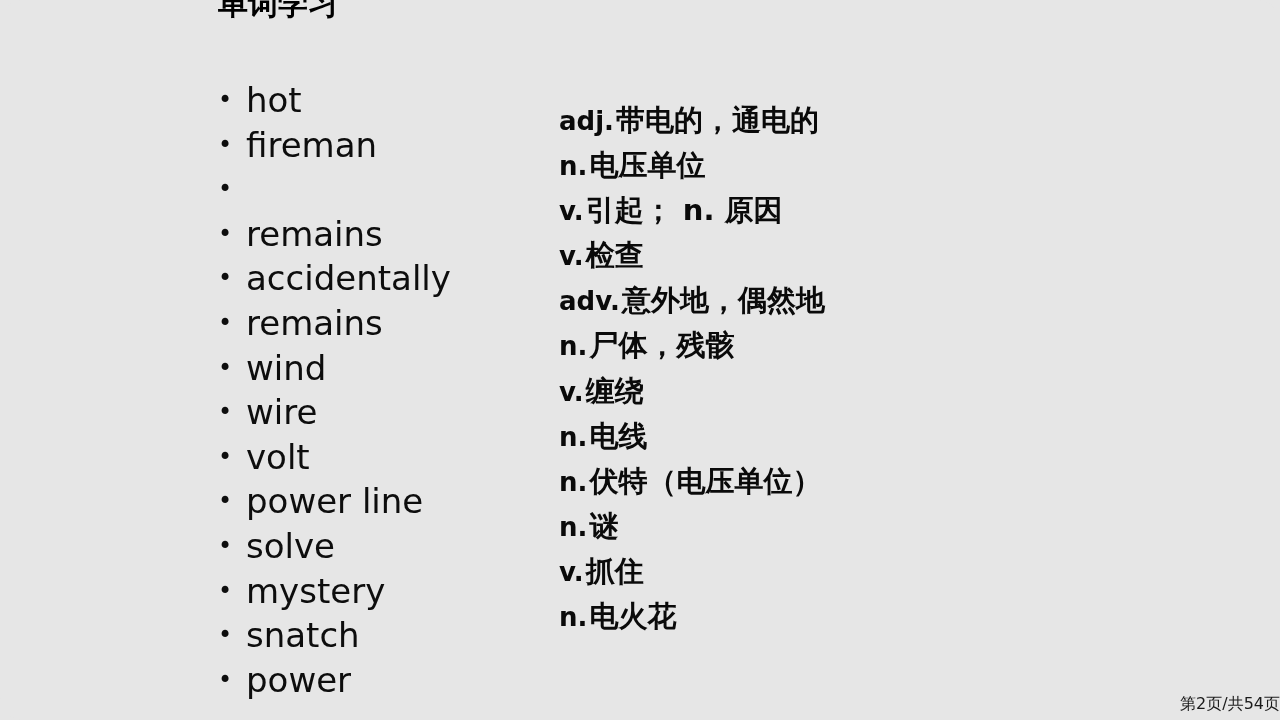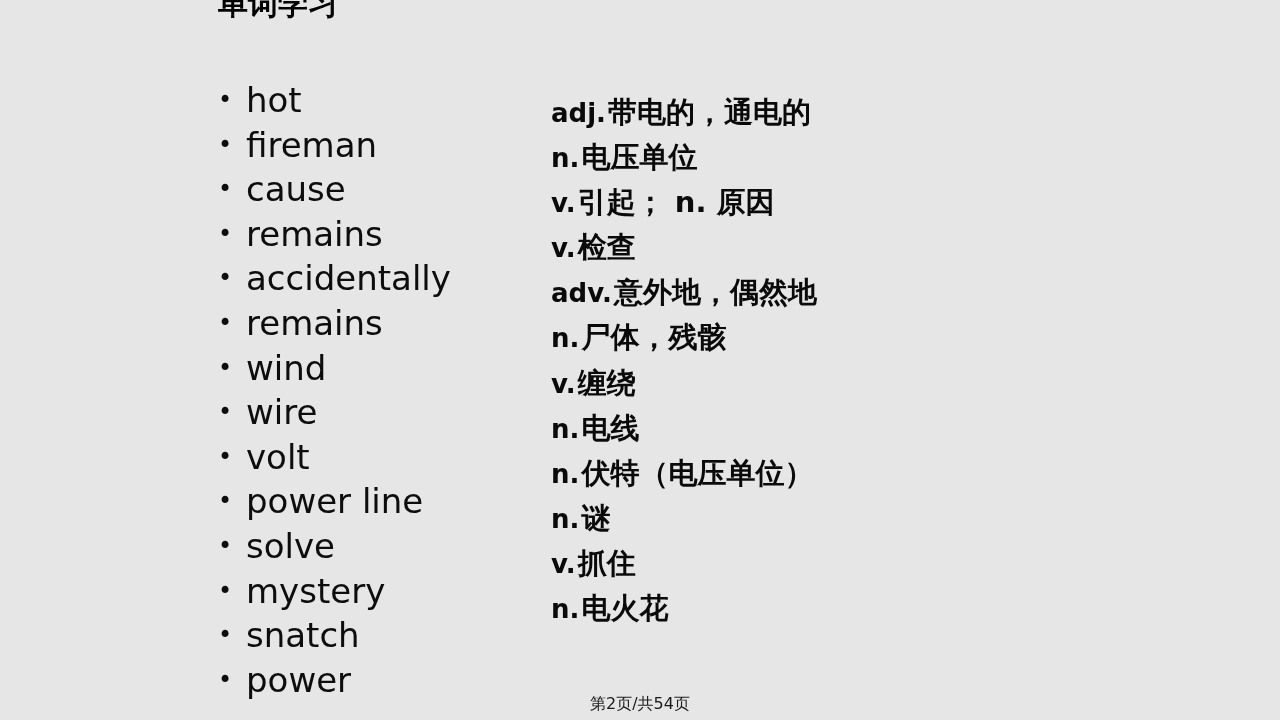"adj.带电的，通电的" #definition-list { margin: 8px -> 16px }
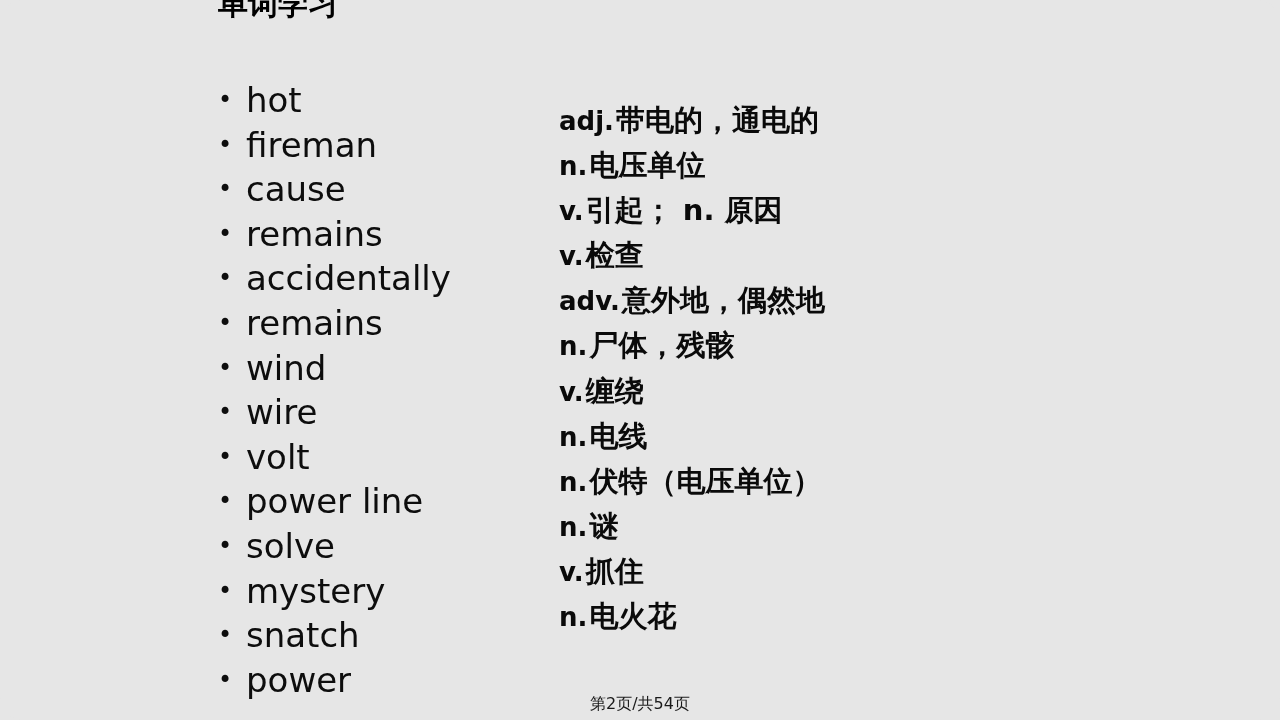"cause" span.word { html: <span>cause</span> -> none }
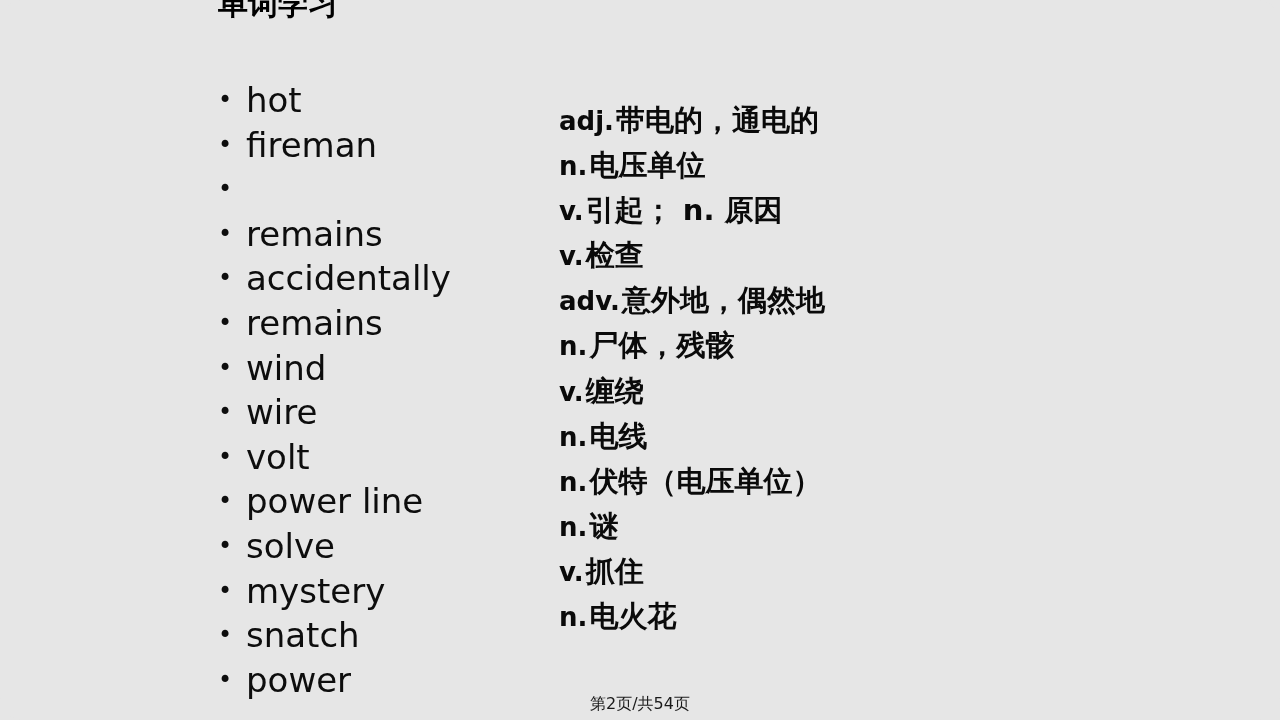"第2页/共54页" #page-footer { text-align: center -> right }
